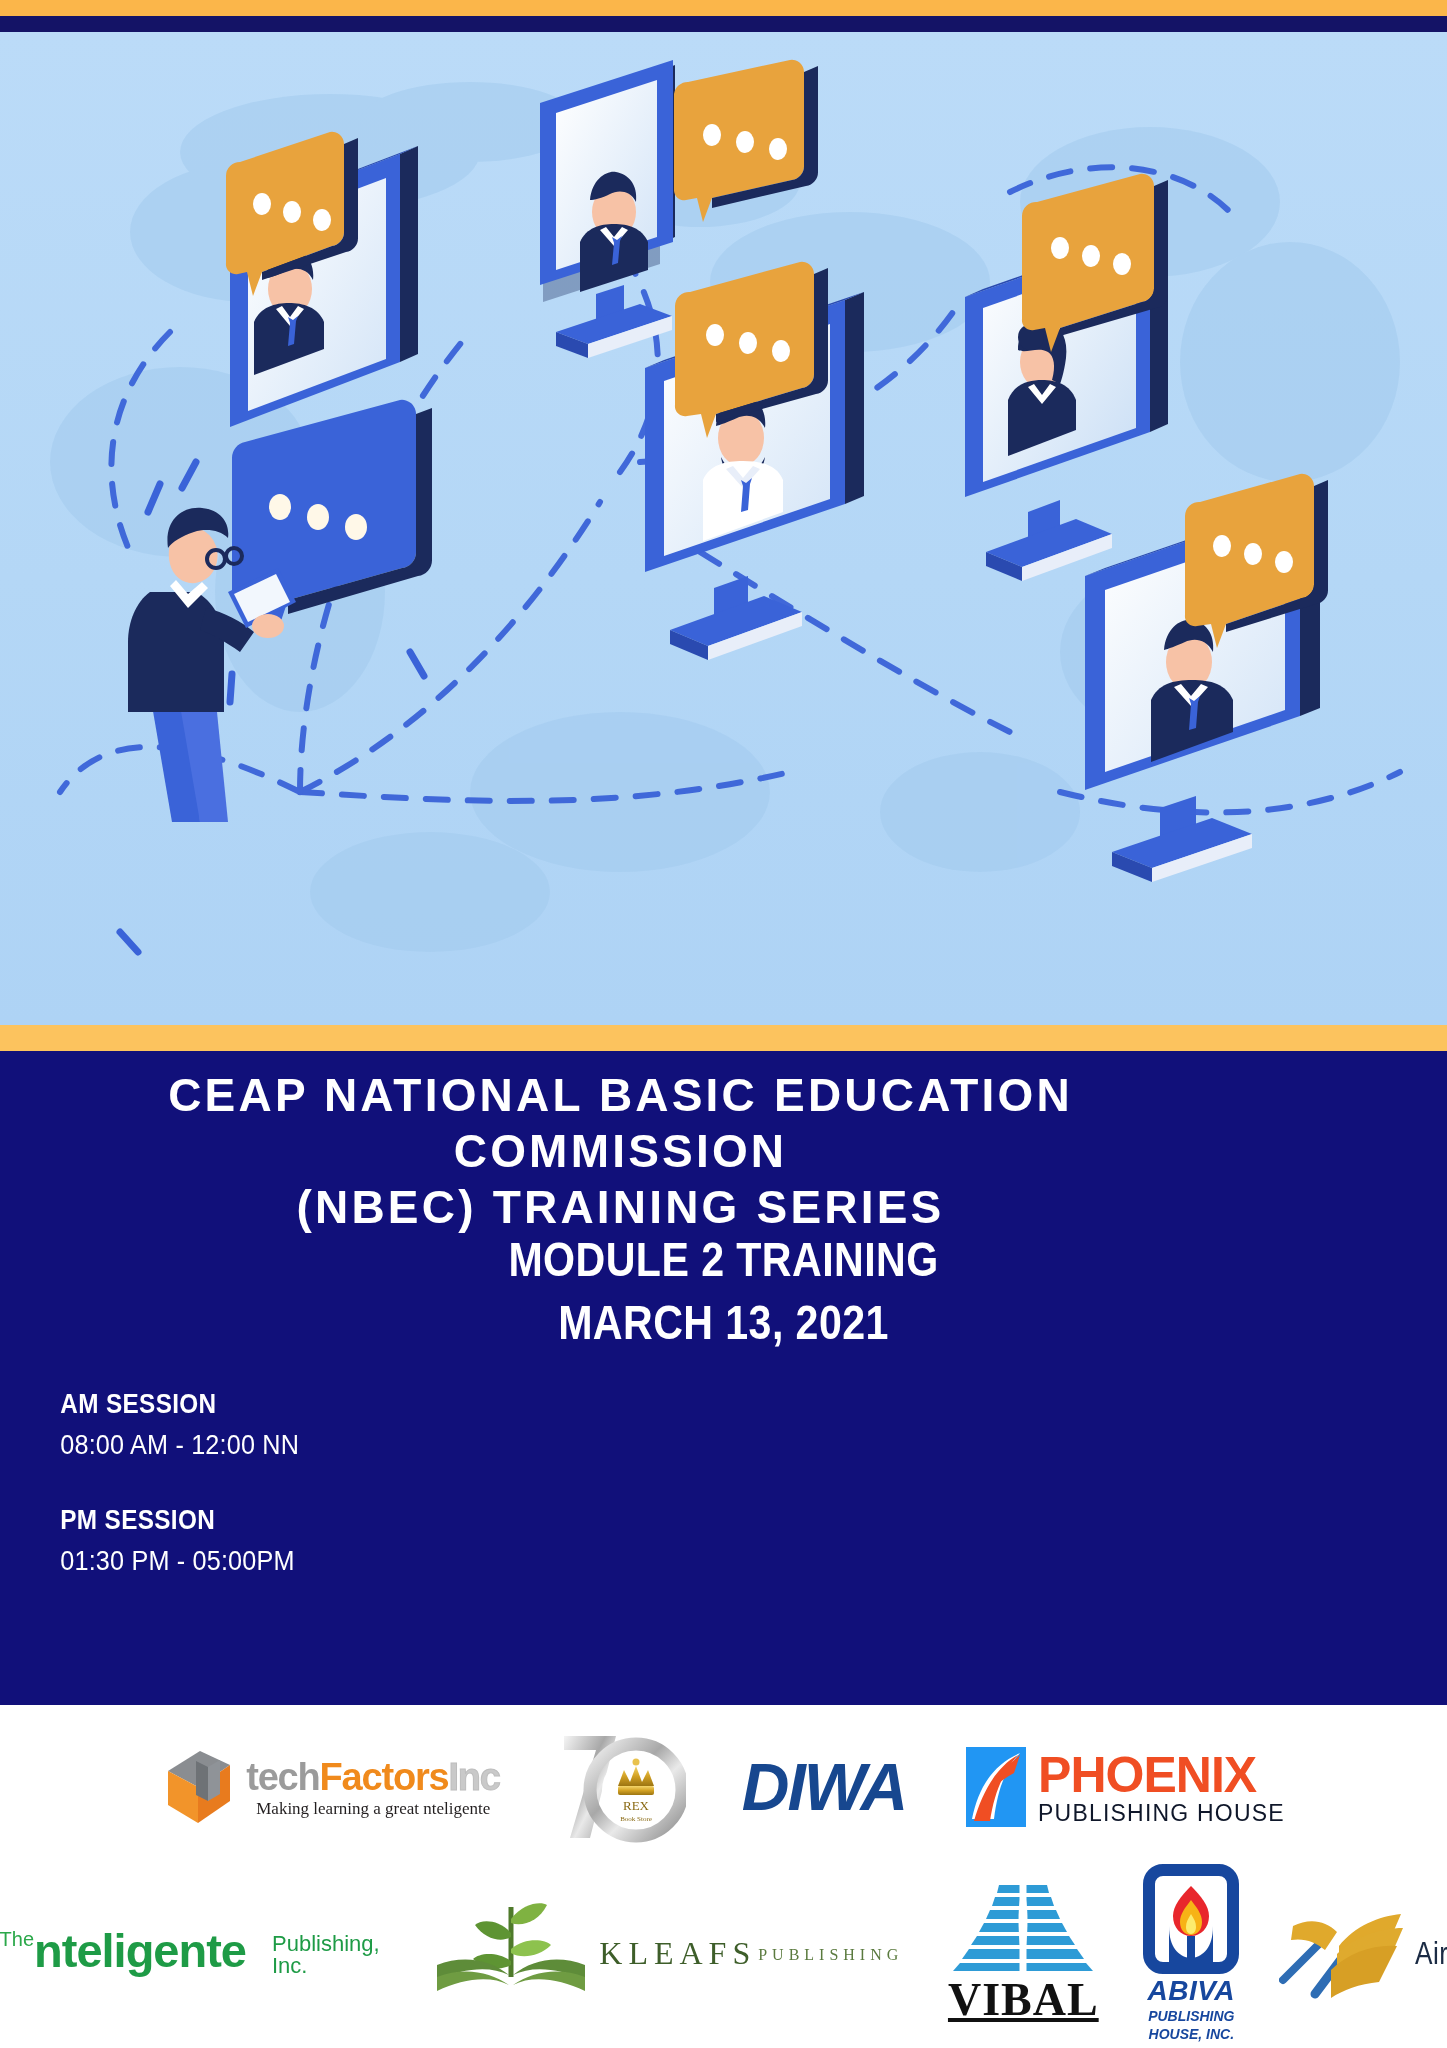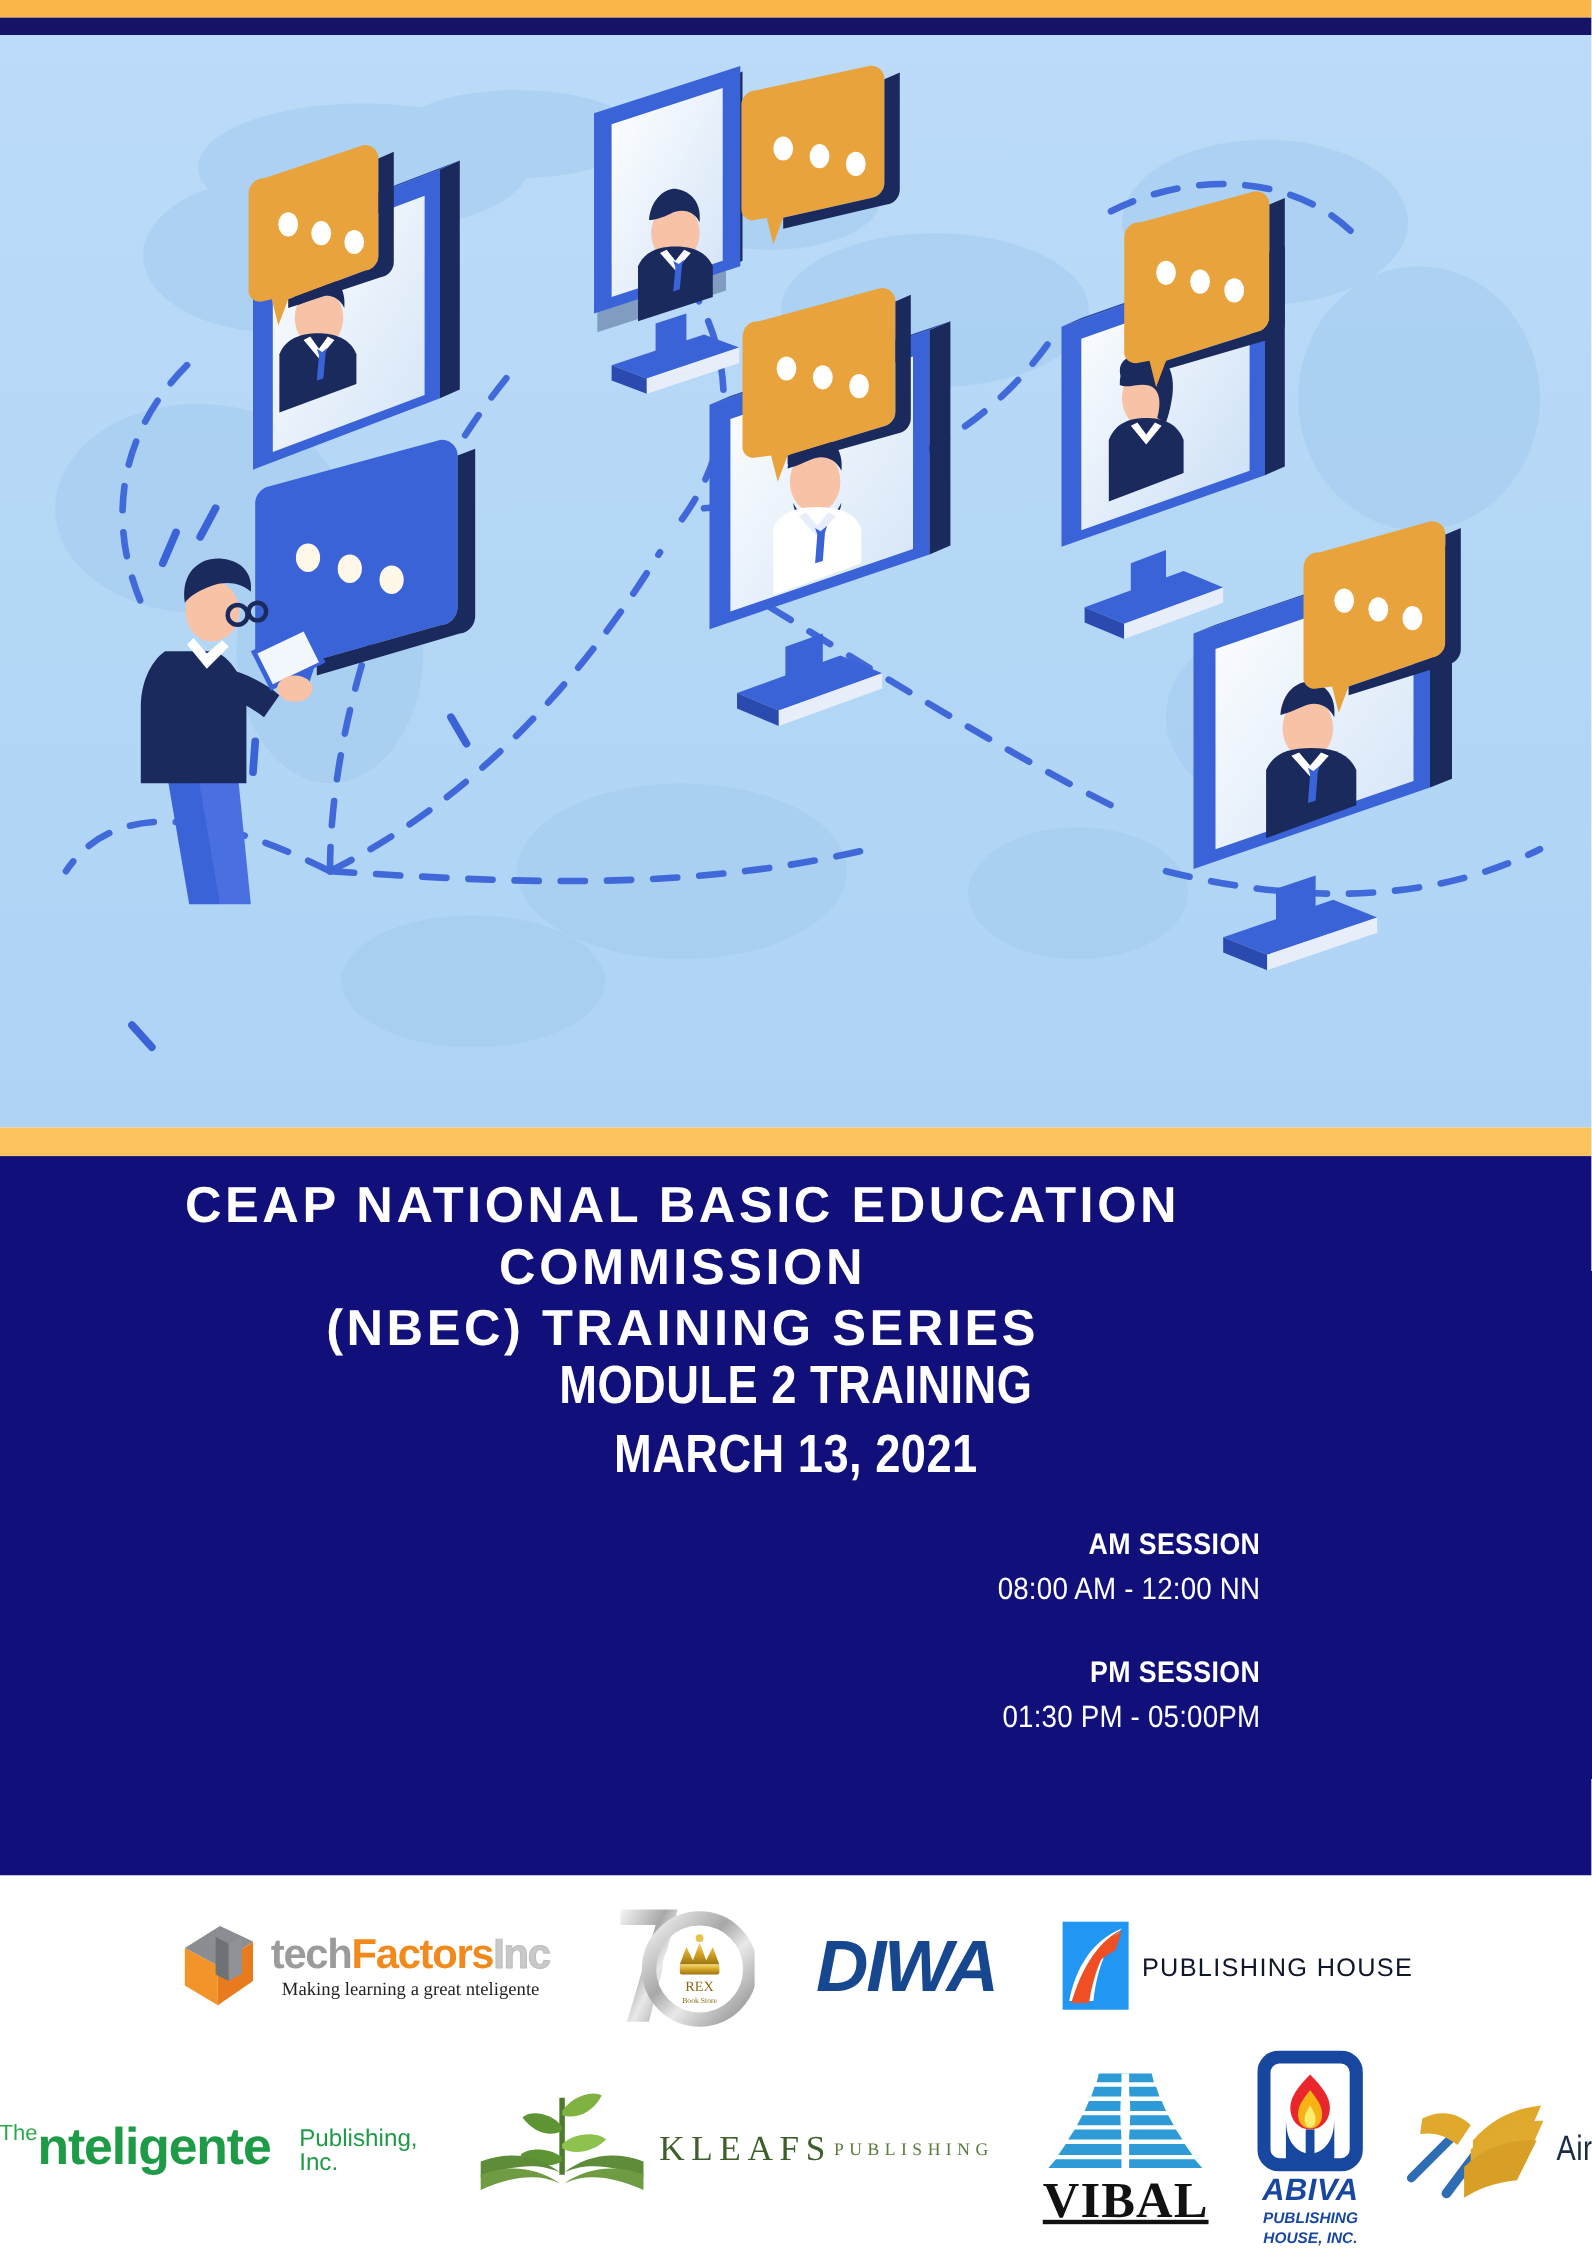"AM SESSION" .sessions { text-align: right -> left }
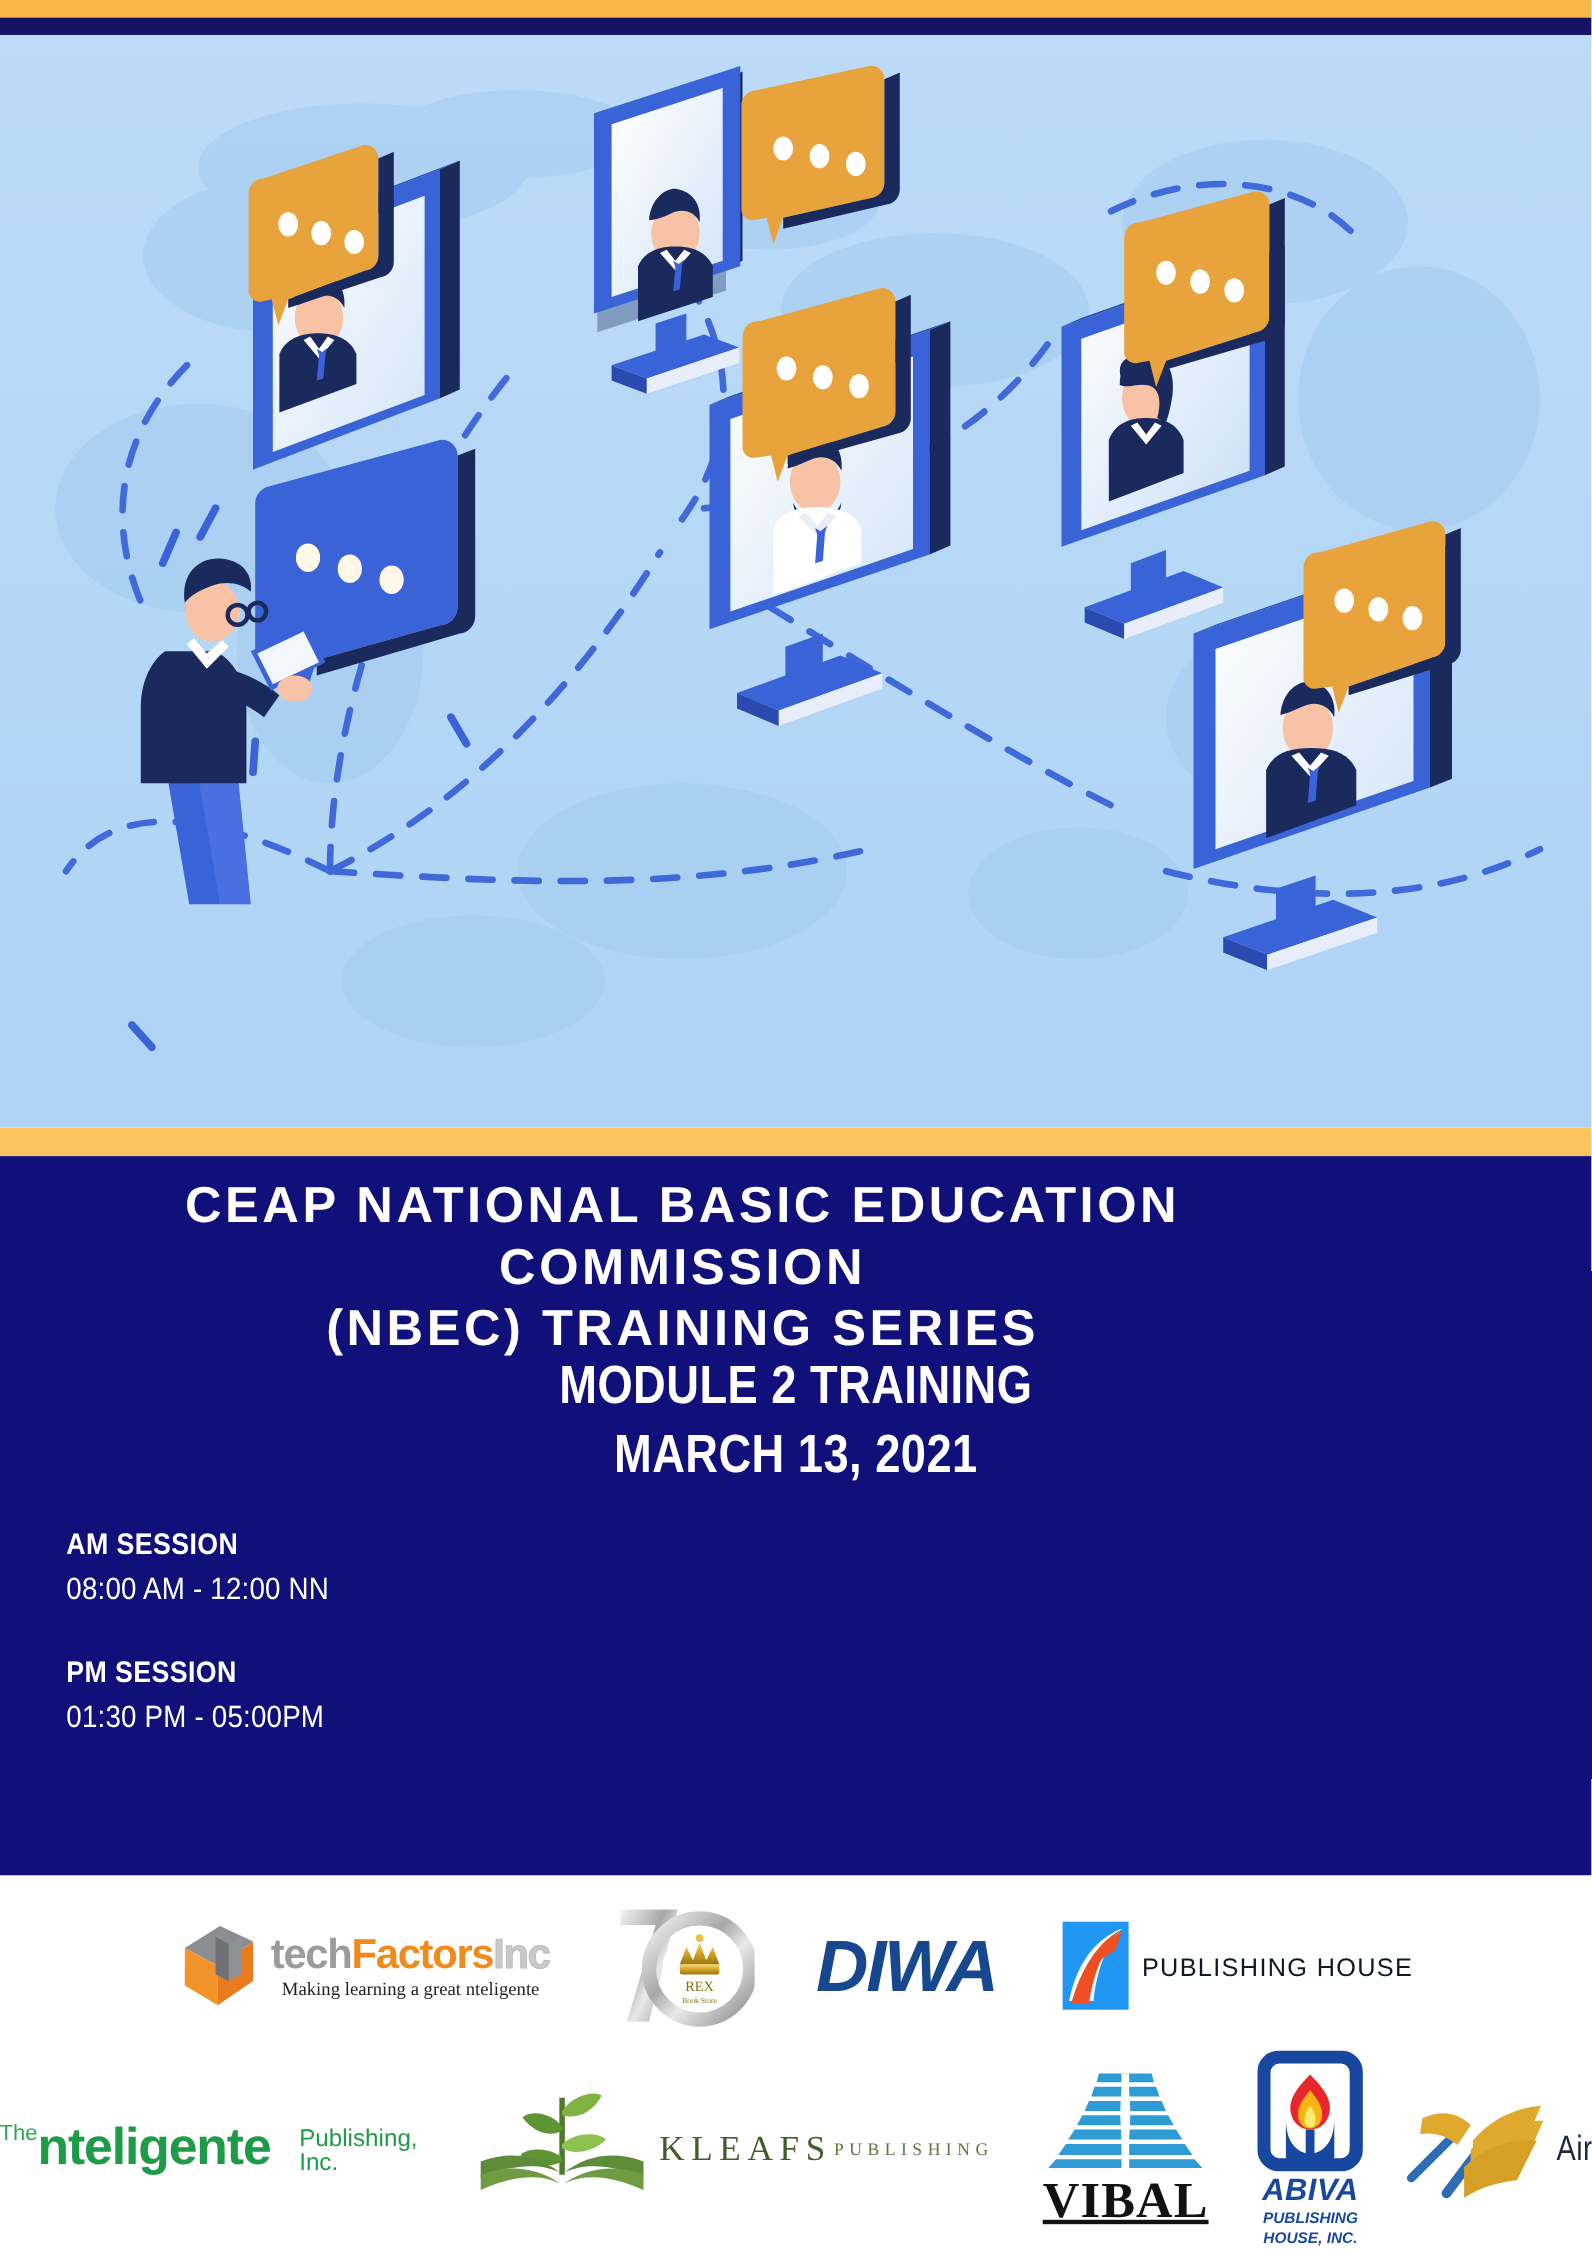"PHOENIX" div.phx-main { html: none -> <div>PHOENIX</div> }
